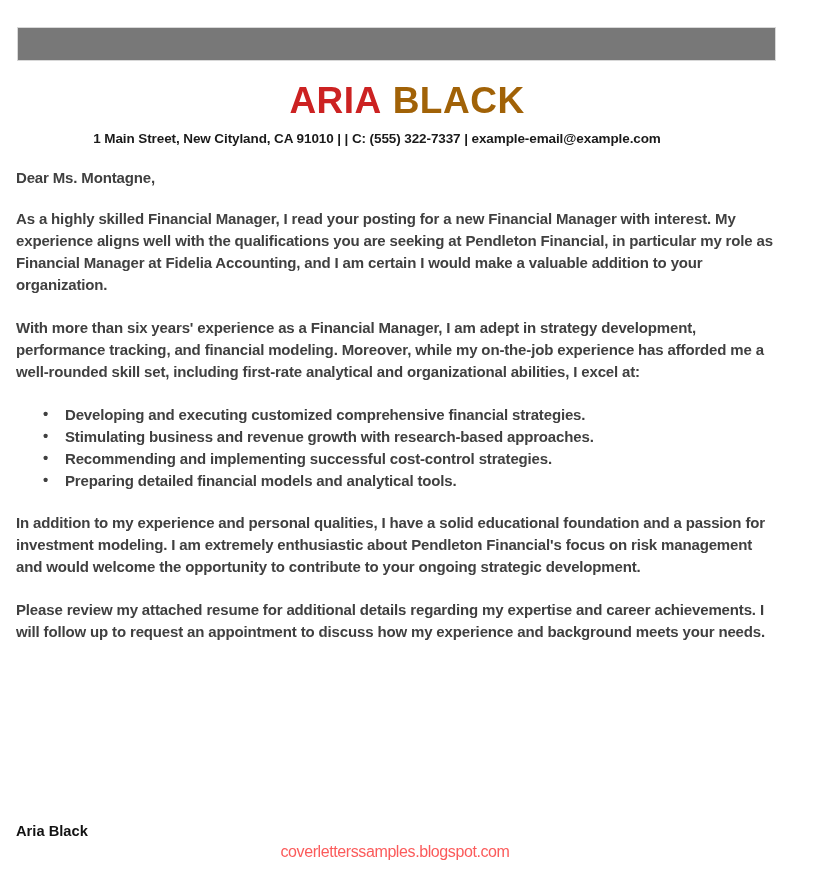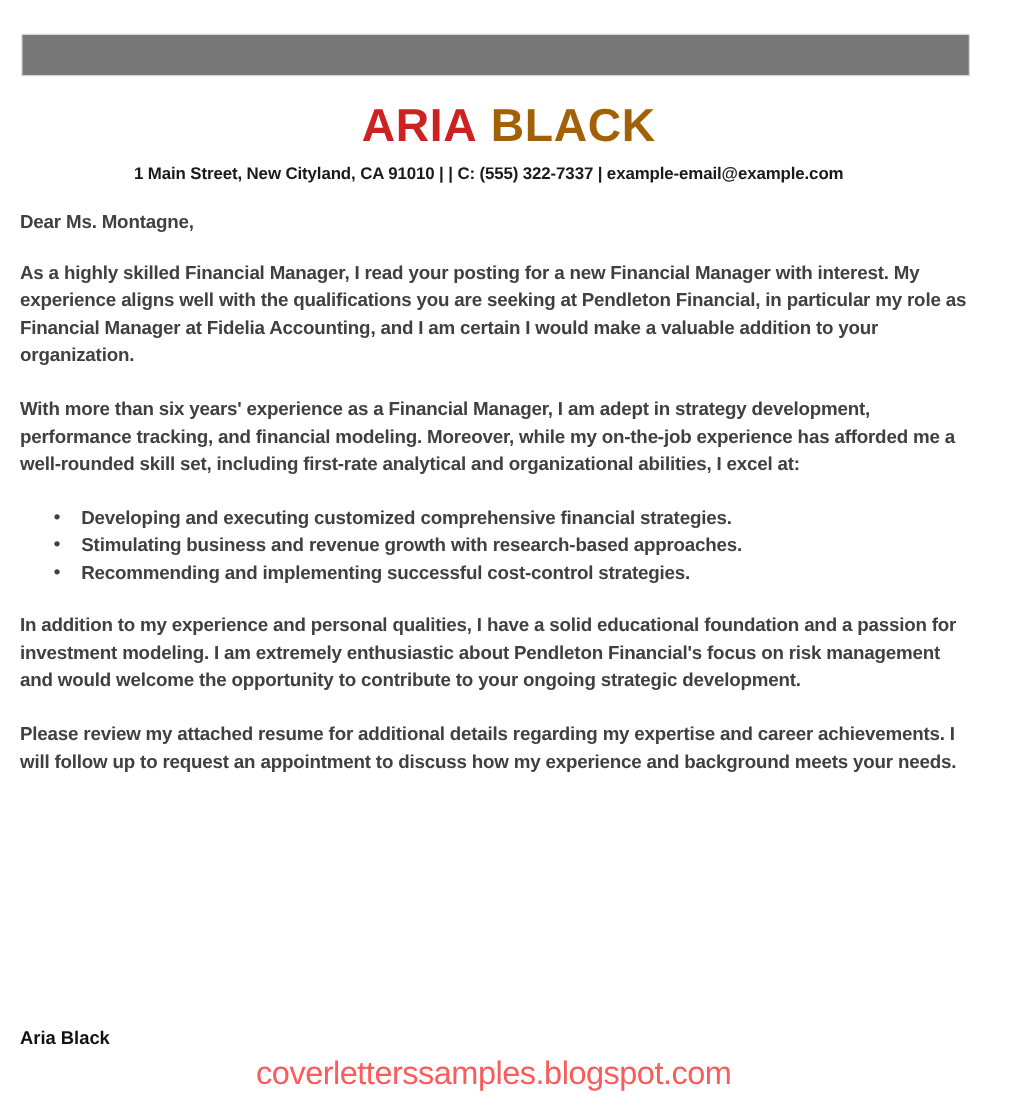"1 Main Street, New Cityland," .contact-line { left: 18px -> 4px }
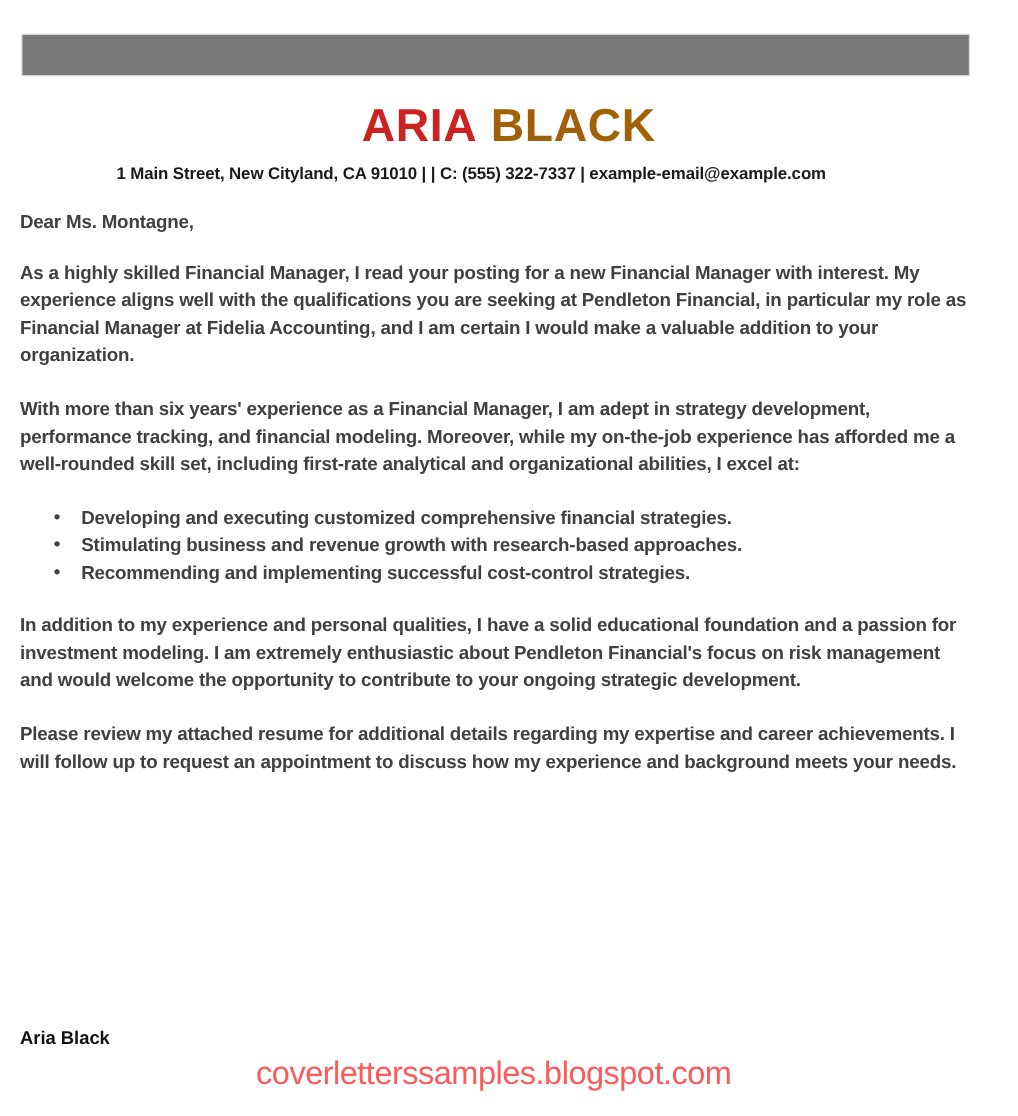"Preparing detailed financial models and" li { html: none -> <li>Preparing detailed financial models and analytical tools.</li> }
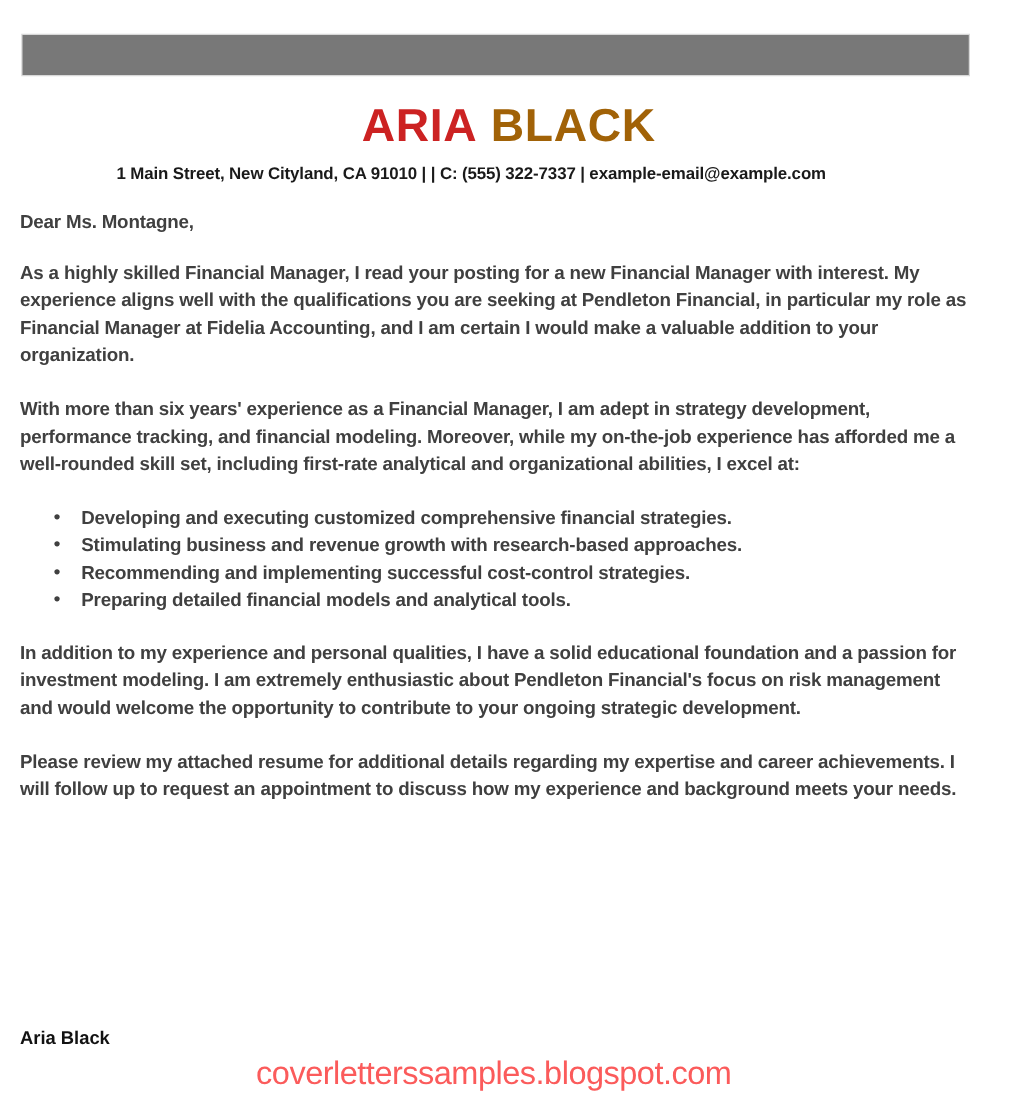"coverletterssamples.blogspot.com" .watermark { font-size: 26px -> 16px }
